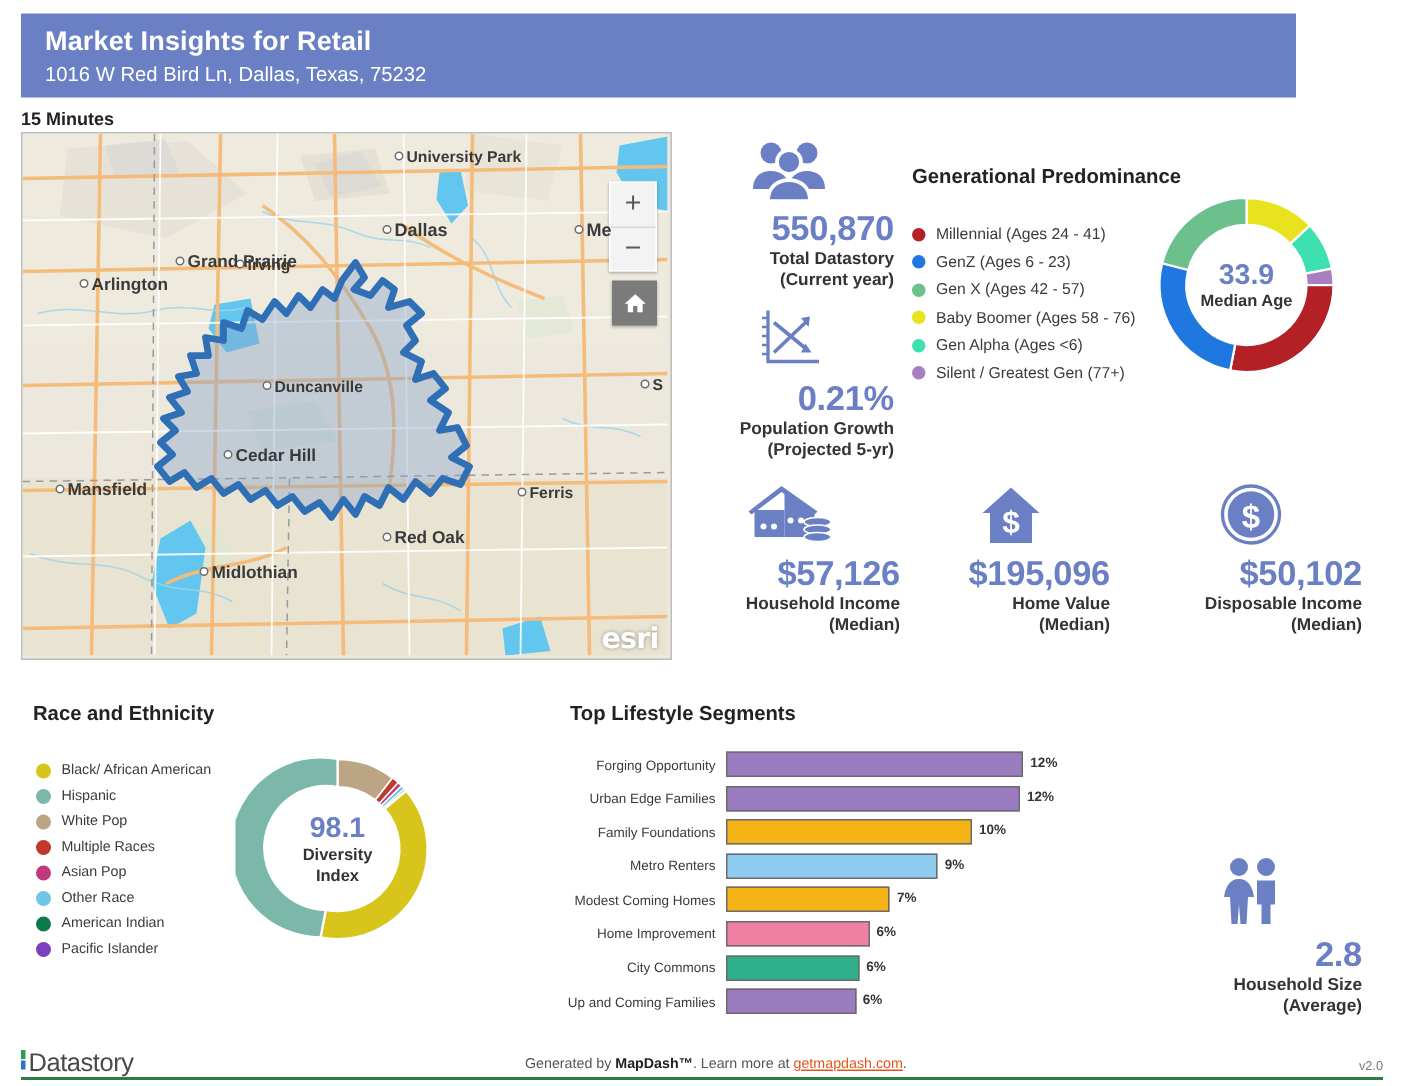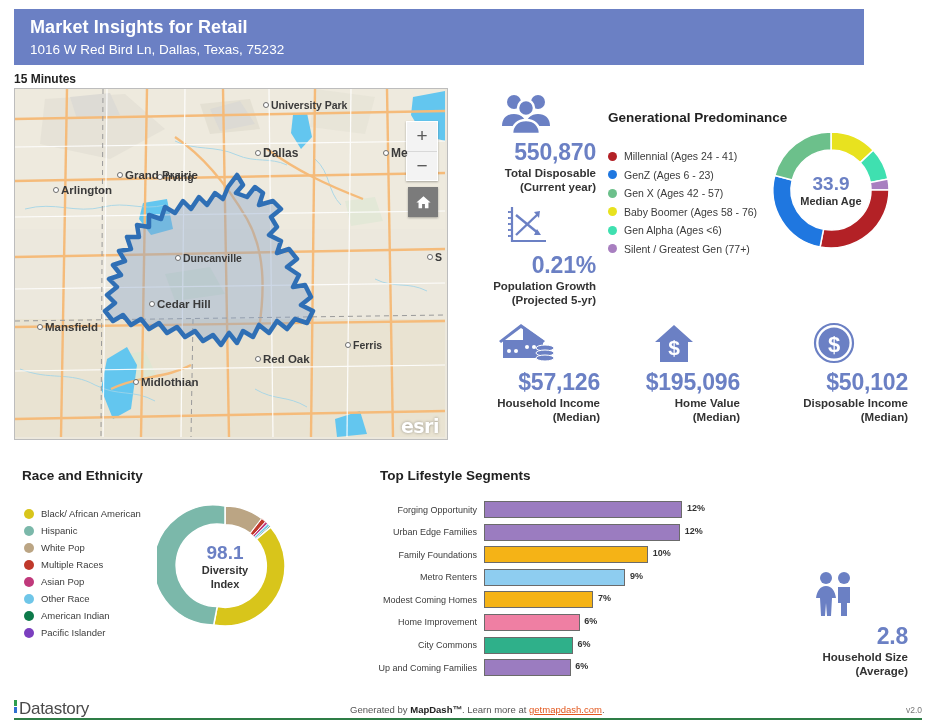"Total Disposable" div.lbl { text: Disposable -> Datastory }
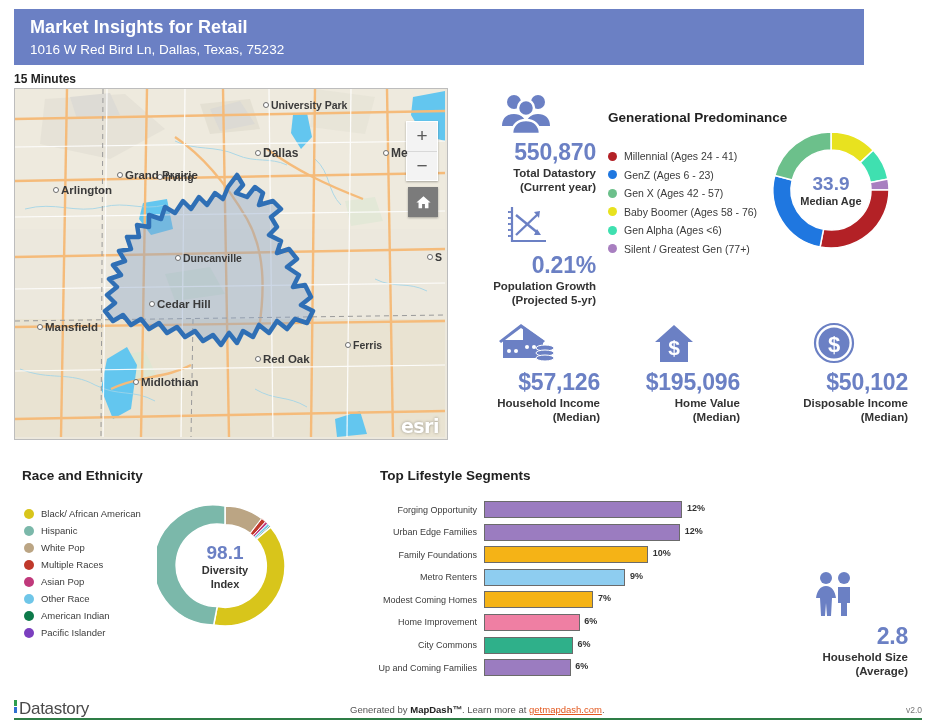"Ferris" div.city { top: 250px -> 234px }
